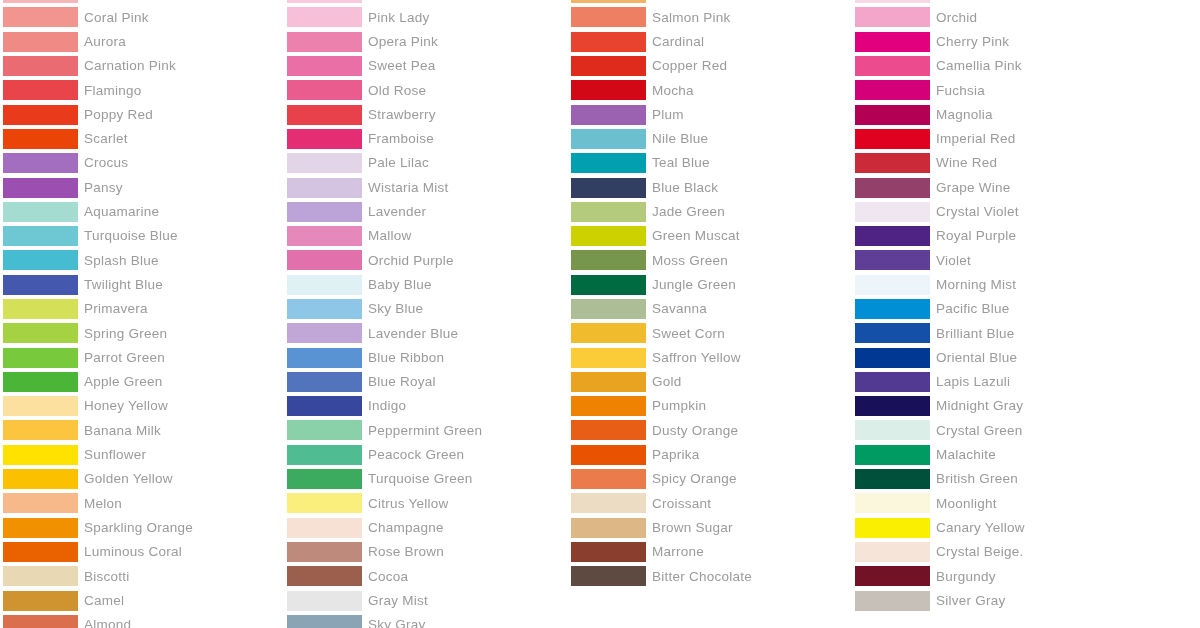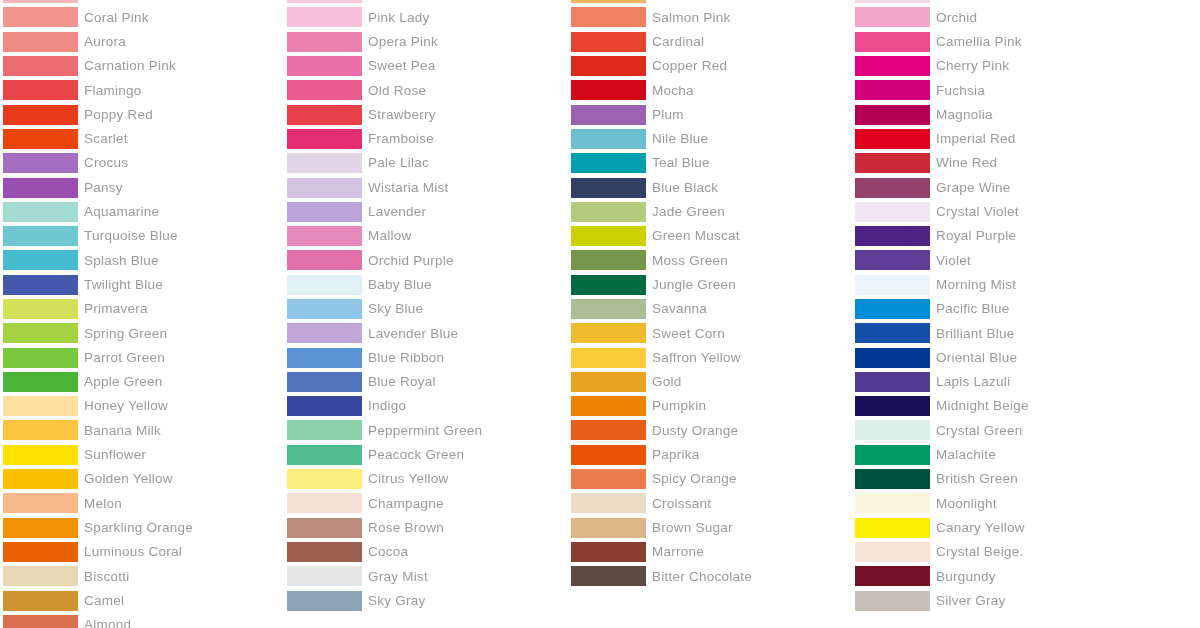"Camellia Pink" div.swatch-row { order: before "Cherry Pink" -> after "Cherry Pink" }
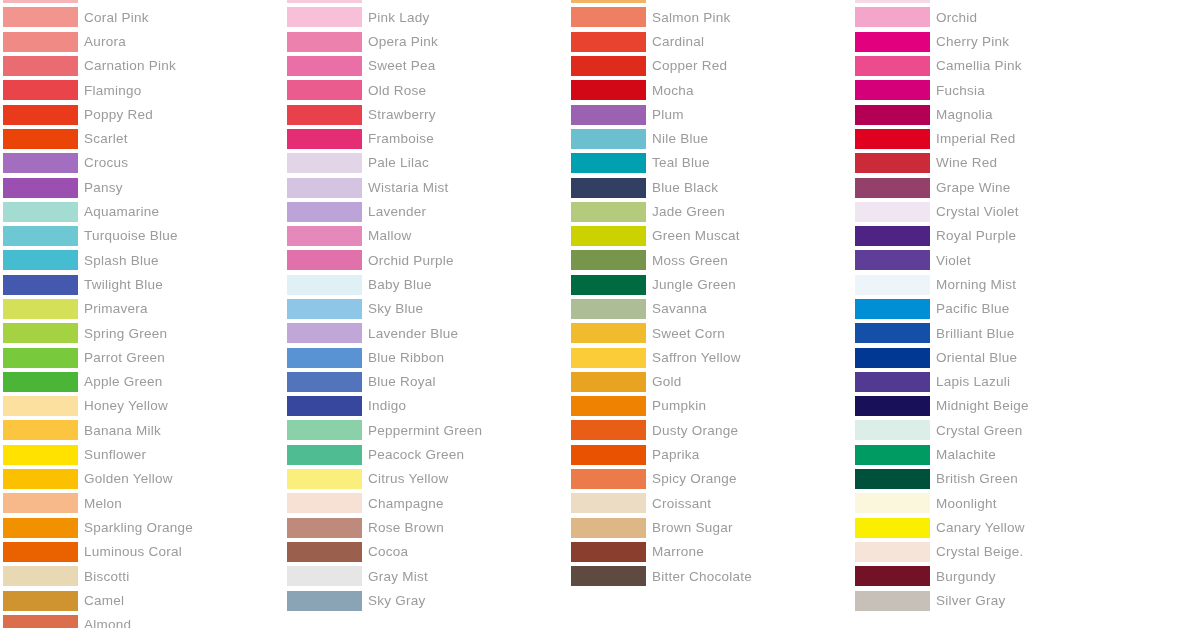"Midnight Beige" span.chip-label { text: Beige -> Gray }
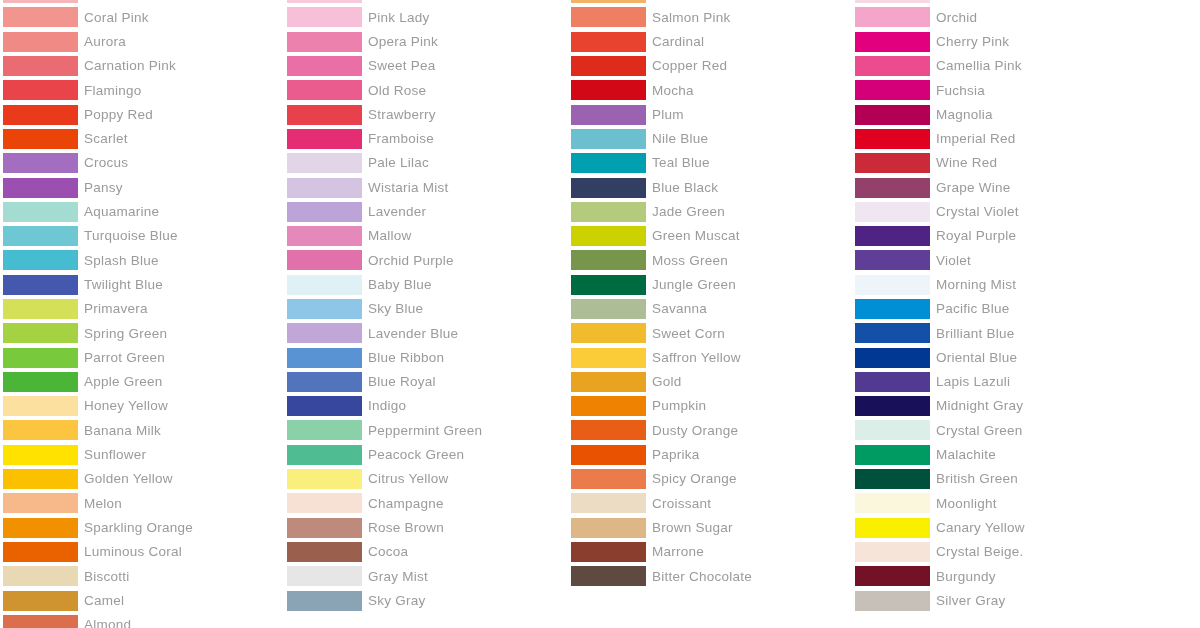"Turquoise Green" div.swatch-row { html: none -> <div> <div> <span></span> </div> <span>Turquoise Green</span> </div> }
